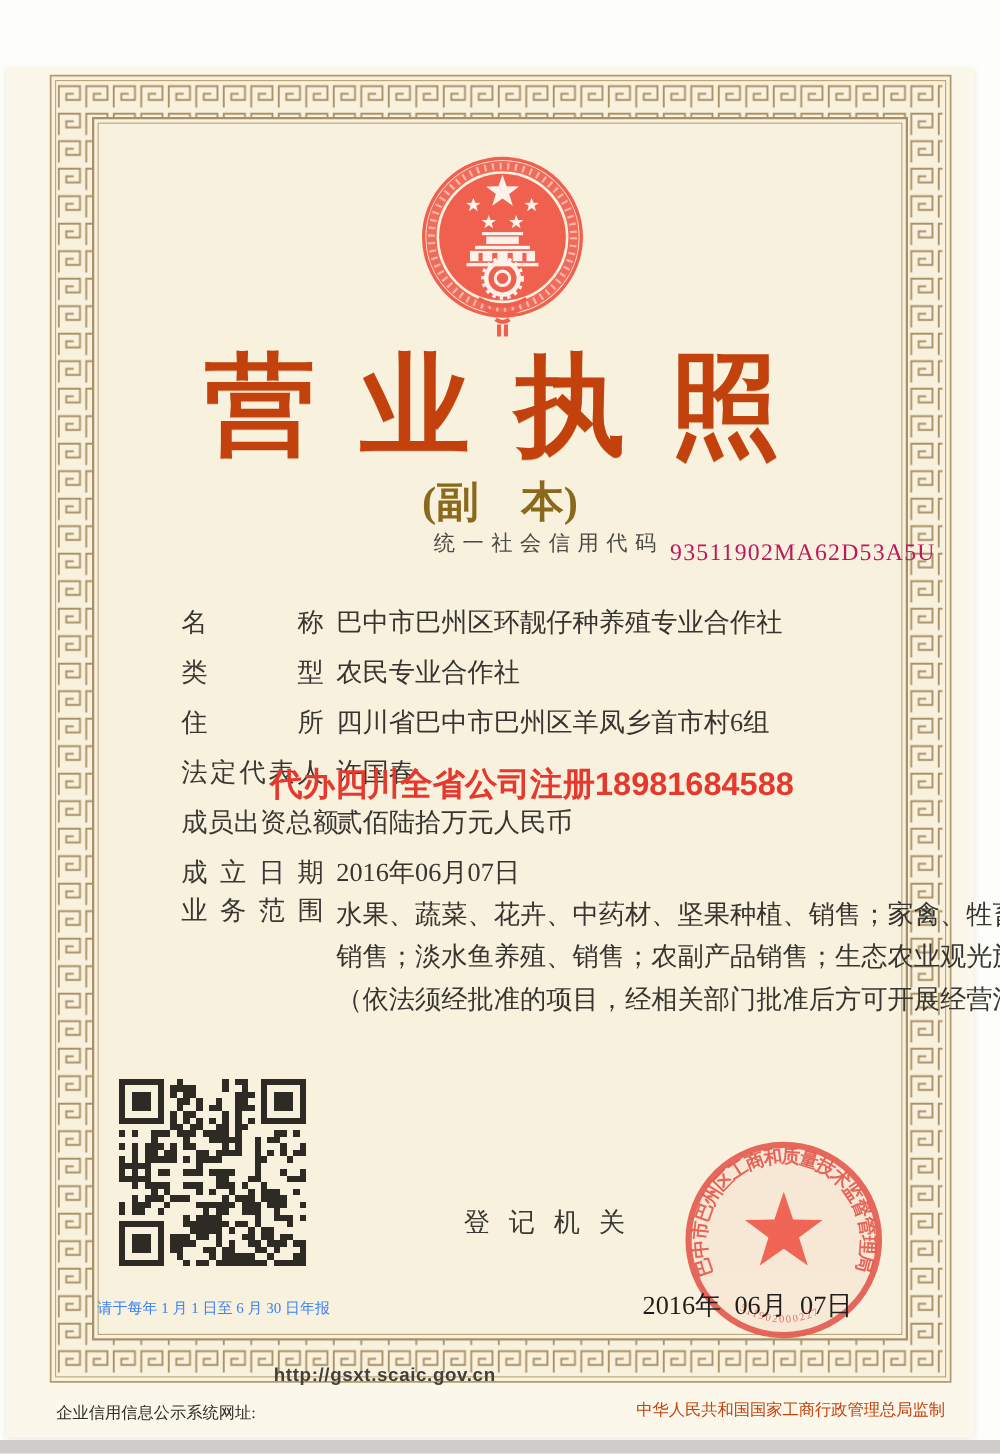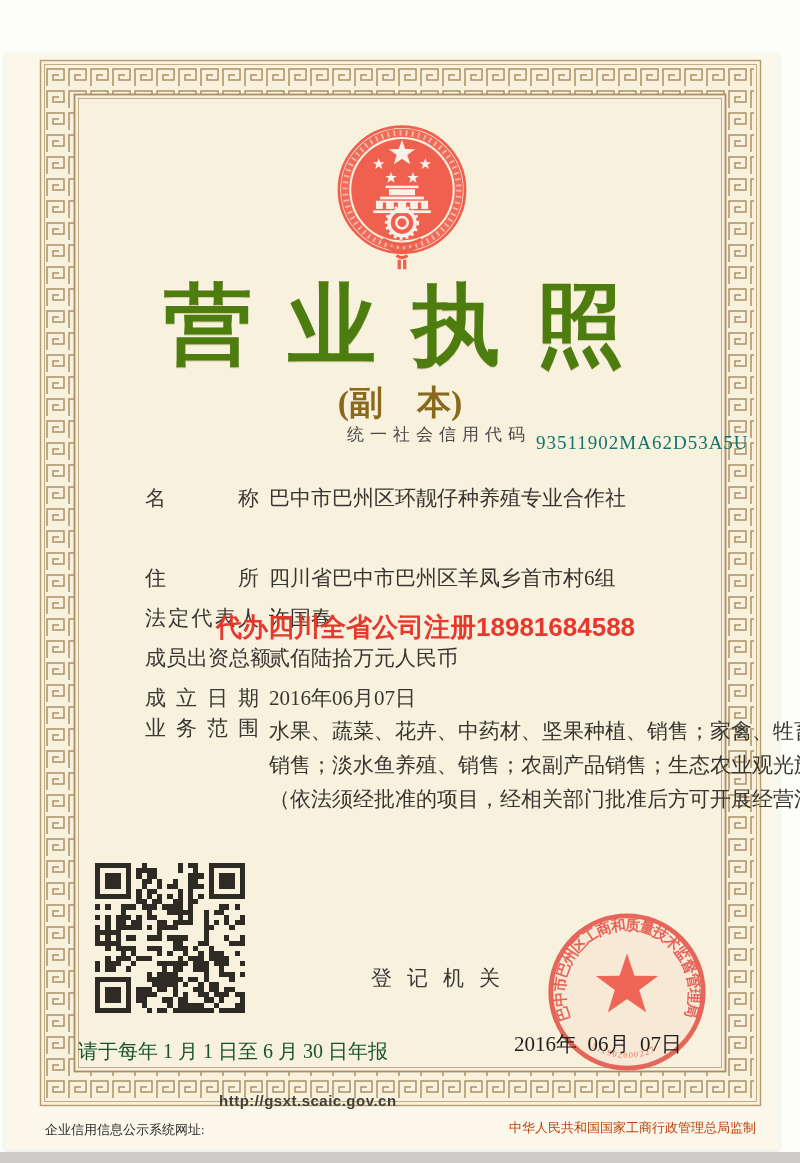"营业执照" .title { color: #4d7c0f -> #c2410c }
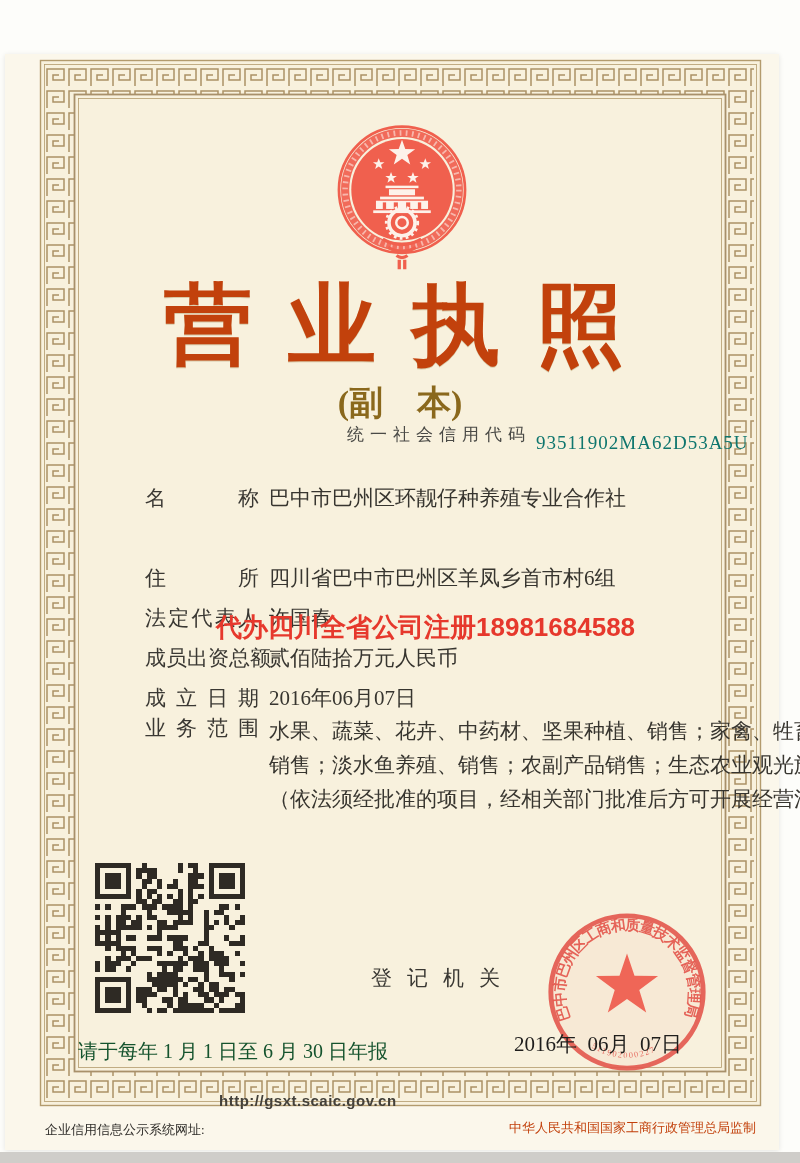"93511902MA62D53A5U" .code-value { color: #0f766e -> #be185d }
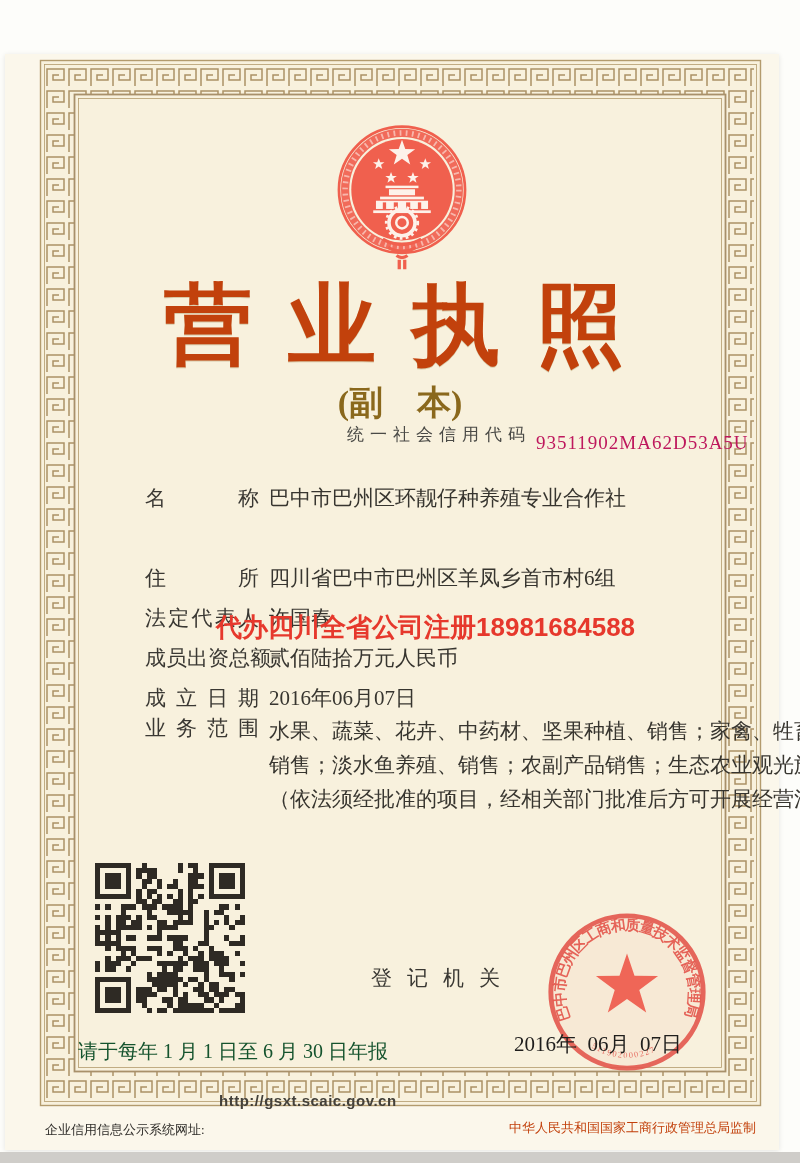"类型 农民专业合作社" div.row { html: none -> <div> <span>类型</span><span>农民专业合作社</span> </div> }
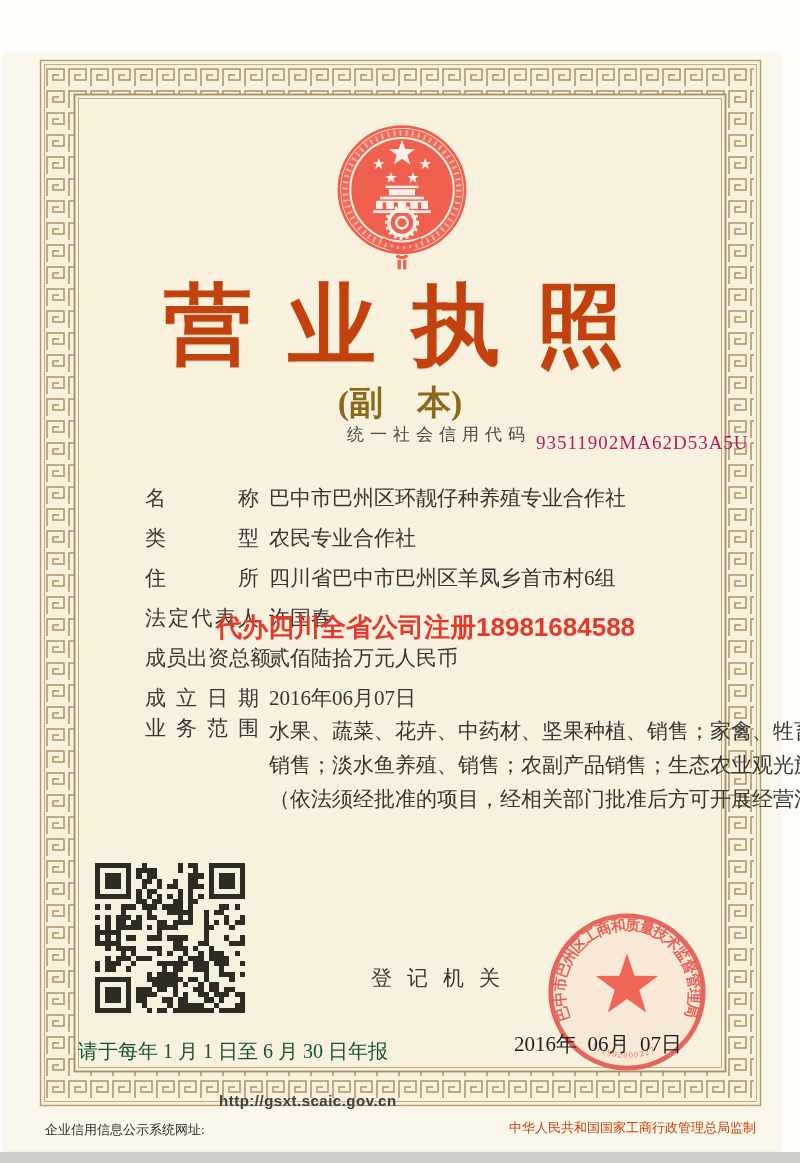"请于每年 1 月 1 日至" .annual { color: #14532d -> #3b82f6; font-size: 20px -> 12px }
